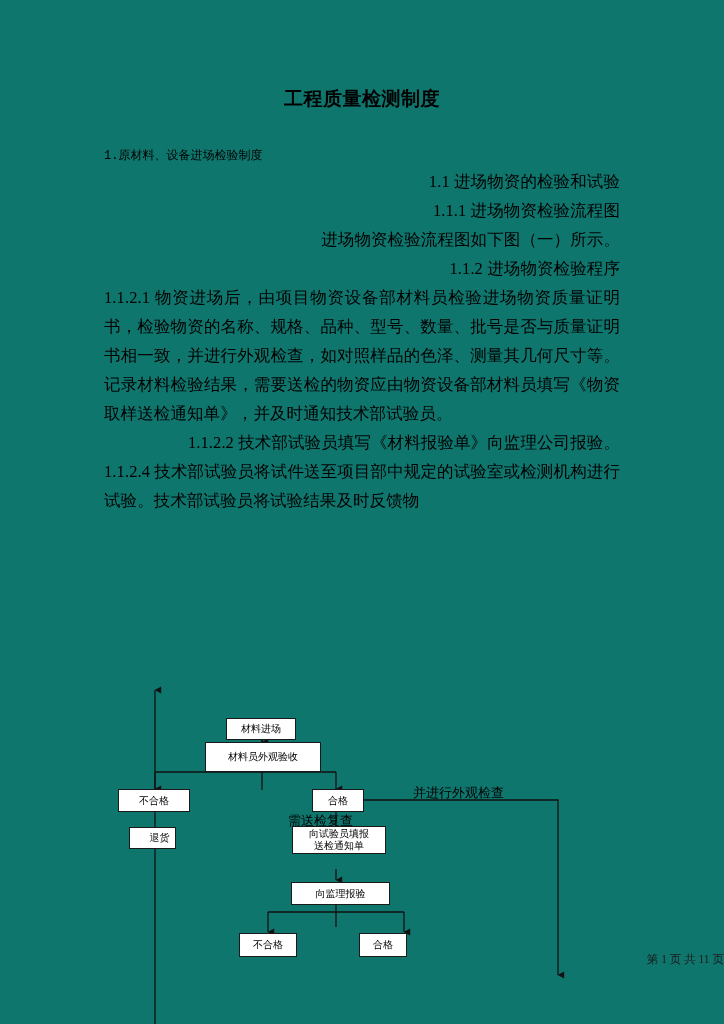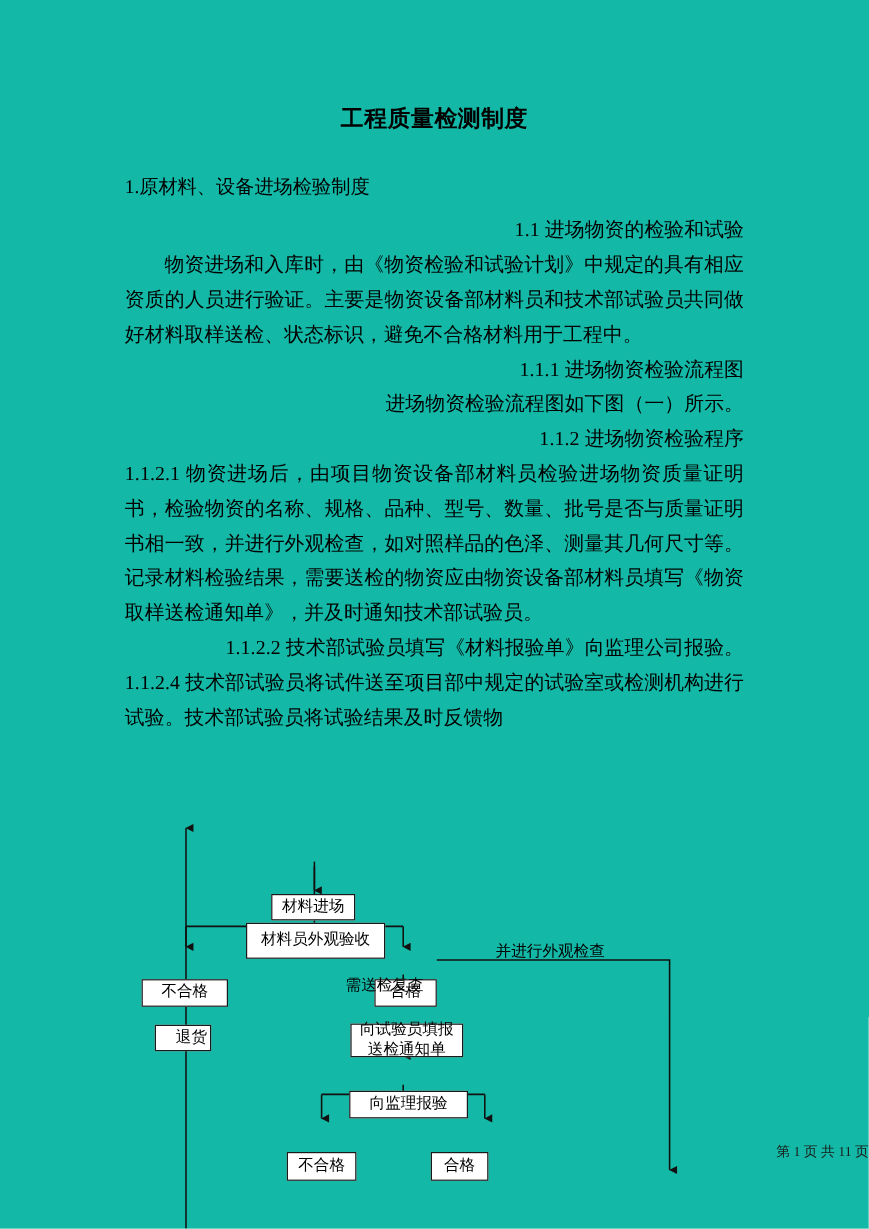"工程质量检测制度" .page { background: #14b8a6 -> #0f766e }
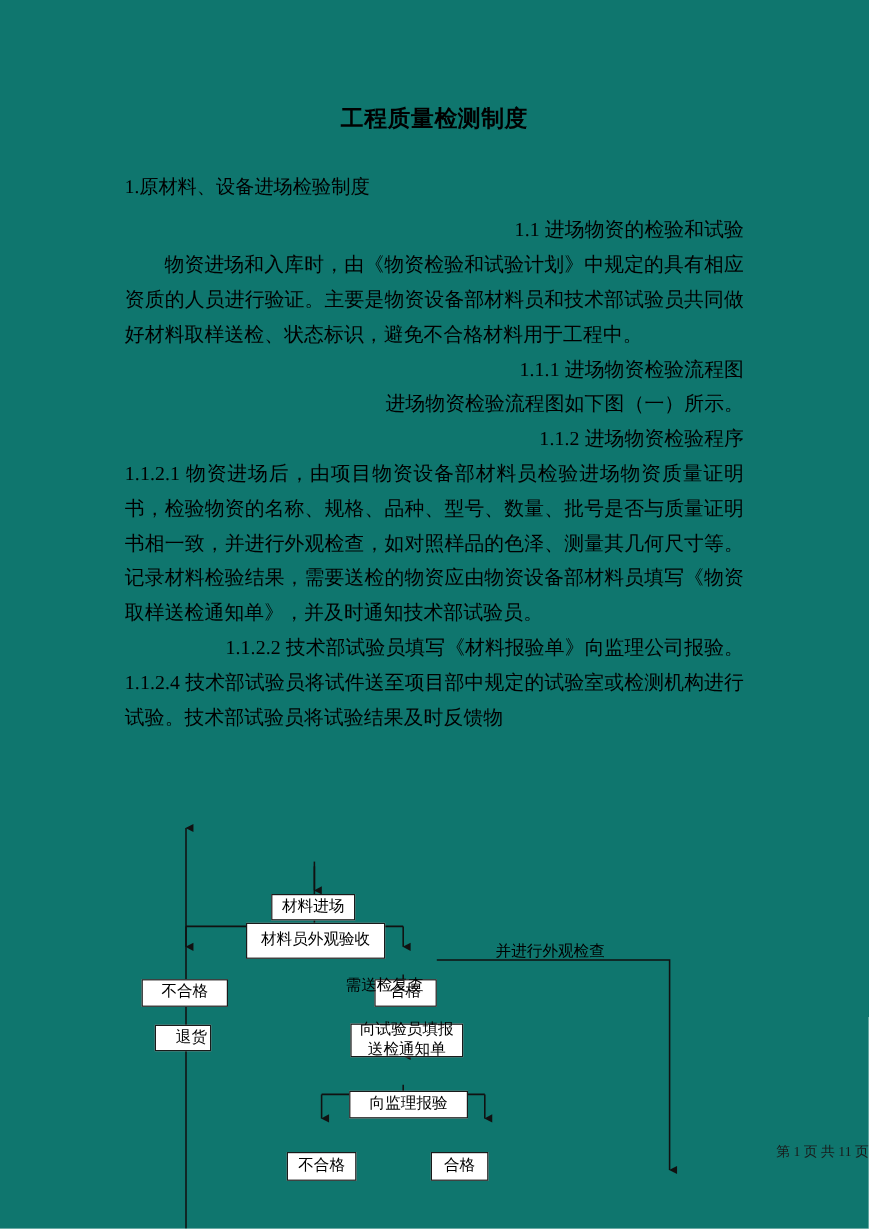"1.原材料、设备进场检验制度" .small-line { font-family: Liberation Serif, serif -> Liberation Mono, monospace; font-size: 16px -> 12px; margin: 0 0 12px 0 -> 0 0 2px 0 }
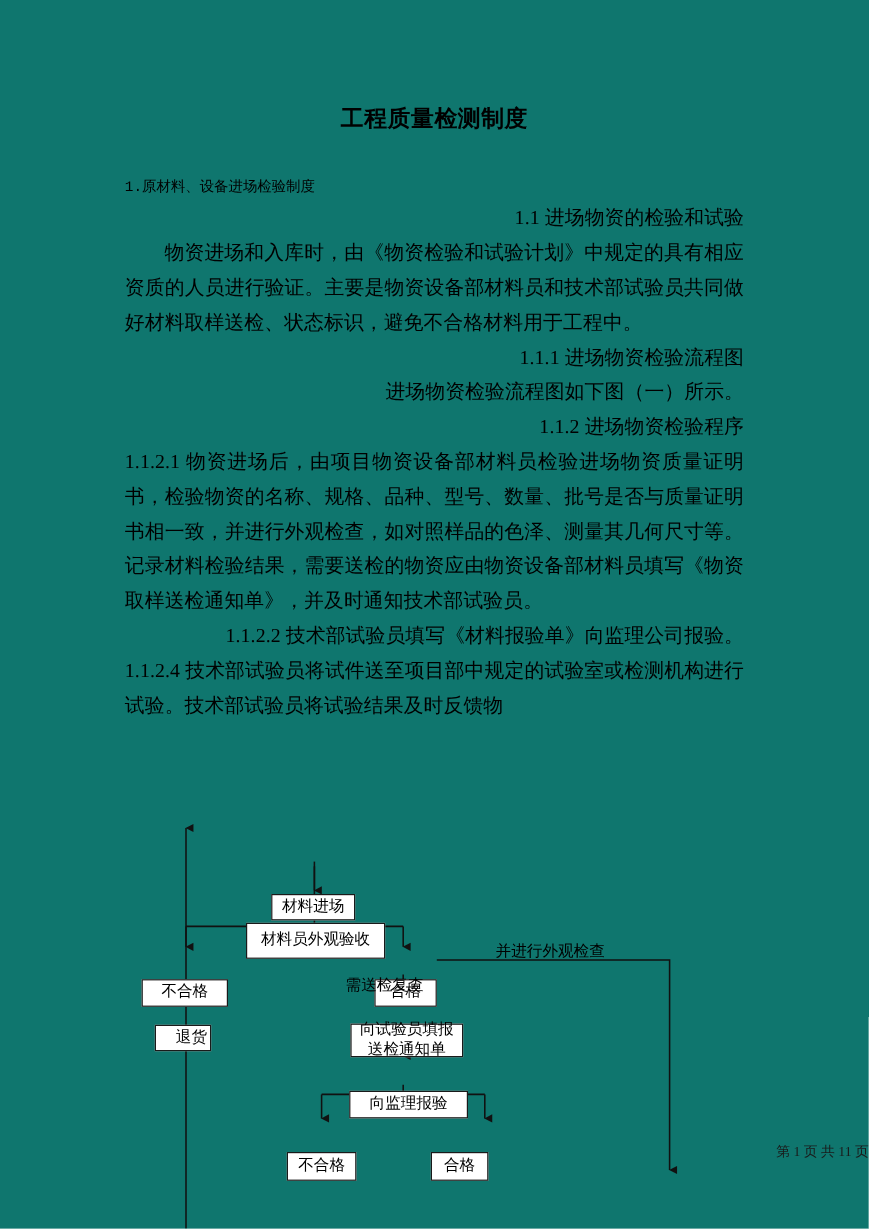"物资进场和入库时，由《物资检验和试验计划》中规定的具有相应资质的人员进行验证。主" p.para { html: <p>物资进场和入库时，由《物资检验和试验计划》中规定的具有相应资质的人员进行验证。主要是物资设备部材料员和技术部试验员共同做好材料取样送检、状态标识，避免不合格材料用于工程中。</p> -> none }
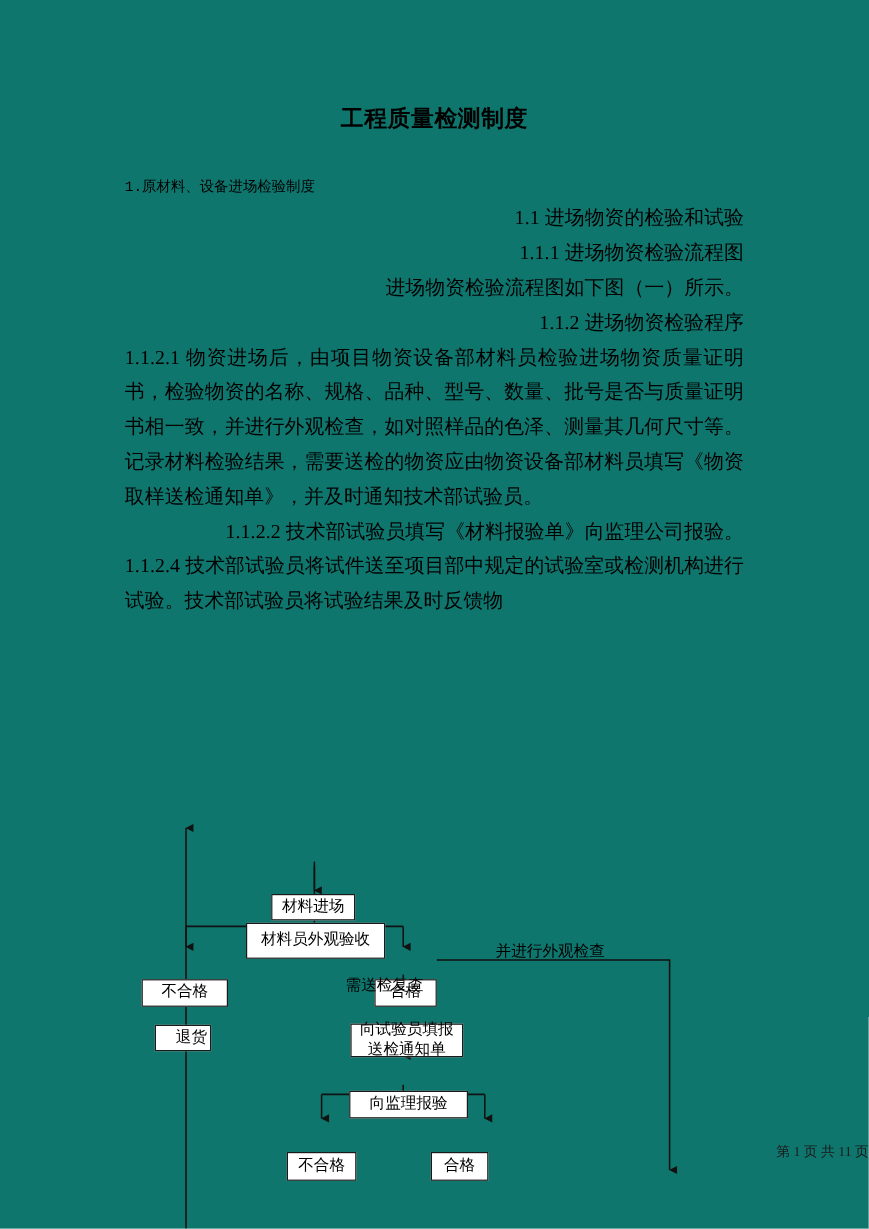"材料进场" .fbox { font-family: Liberation Mono, monospace -> Liberation Serif, serif; font-size: 13px -> 10px; margin-top: 27px -> none }
